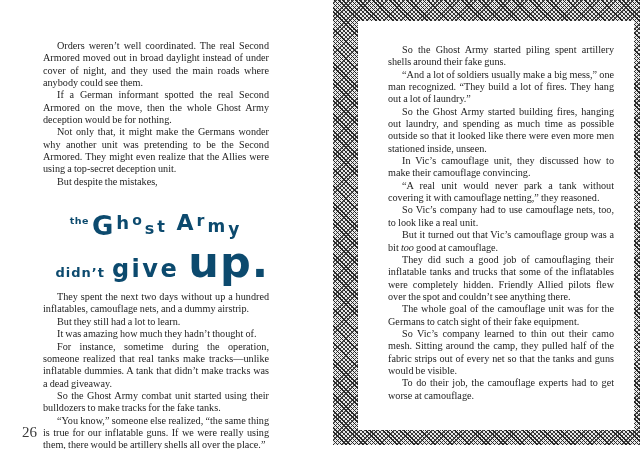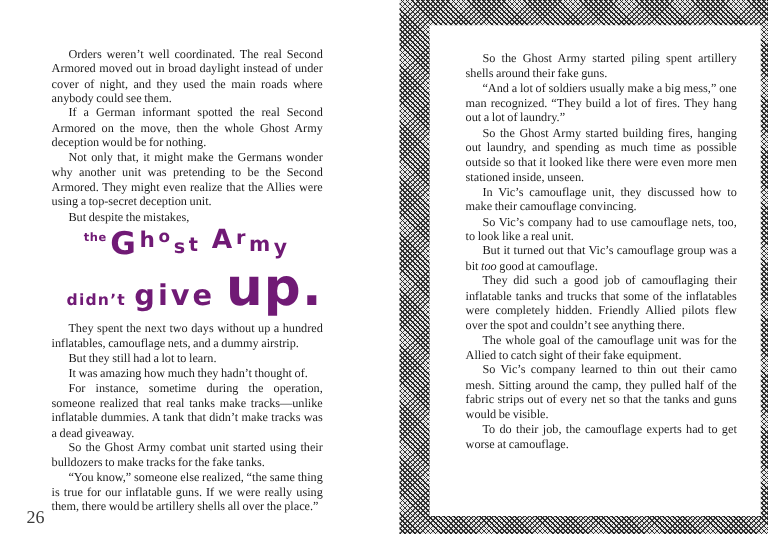"“A real unit would never" p.bp { html: none -> <p>“A real unit would never park a tank without covering it with camouflage netting,” they reasoned.</p> }
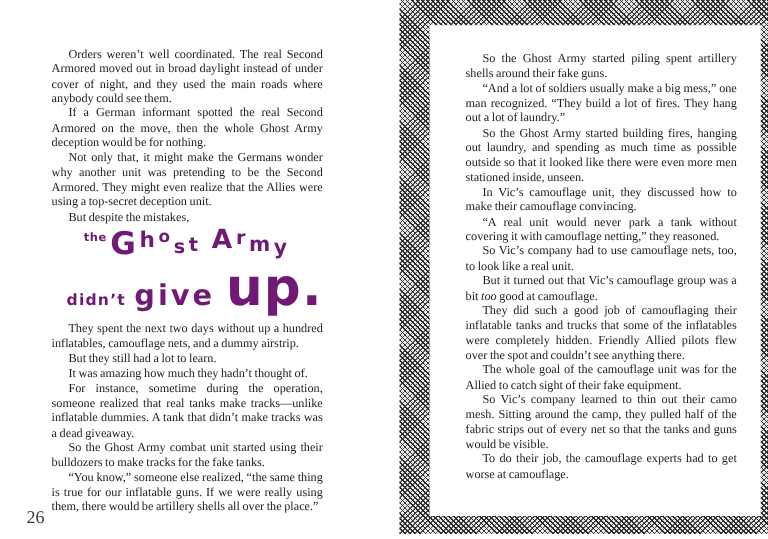"theGhost Army" .headline { color: #701a75 -> #0c4a6e; margin: 2px 0 9px -> 24px 0 9px }
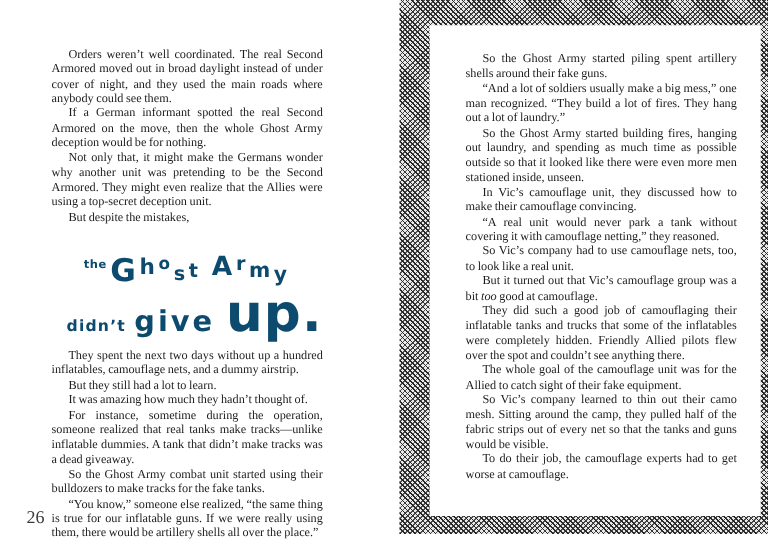"The whole goal of the" p.bp { text: Allied -> Germans }
